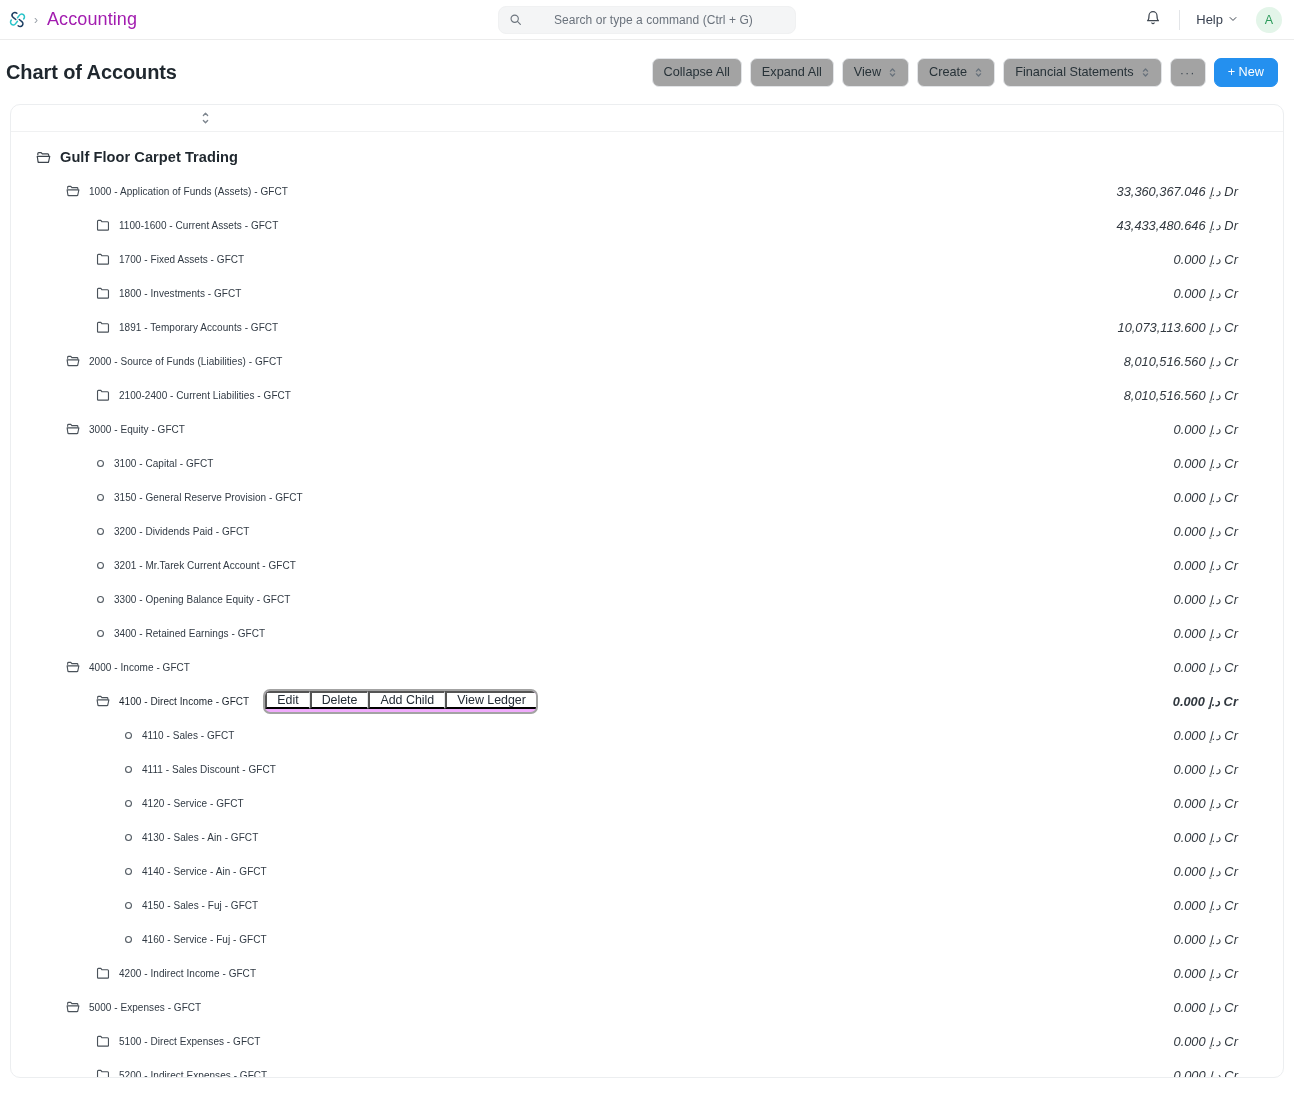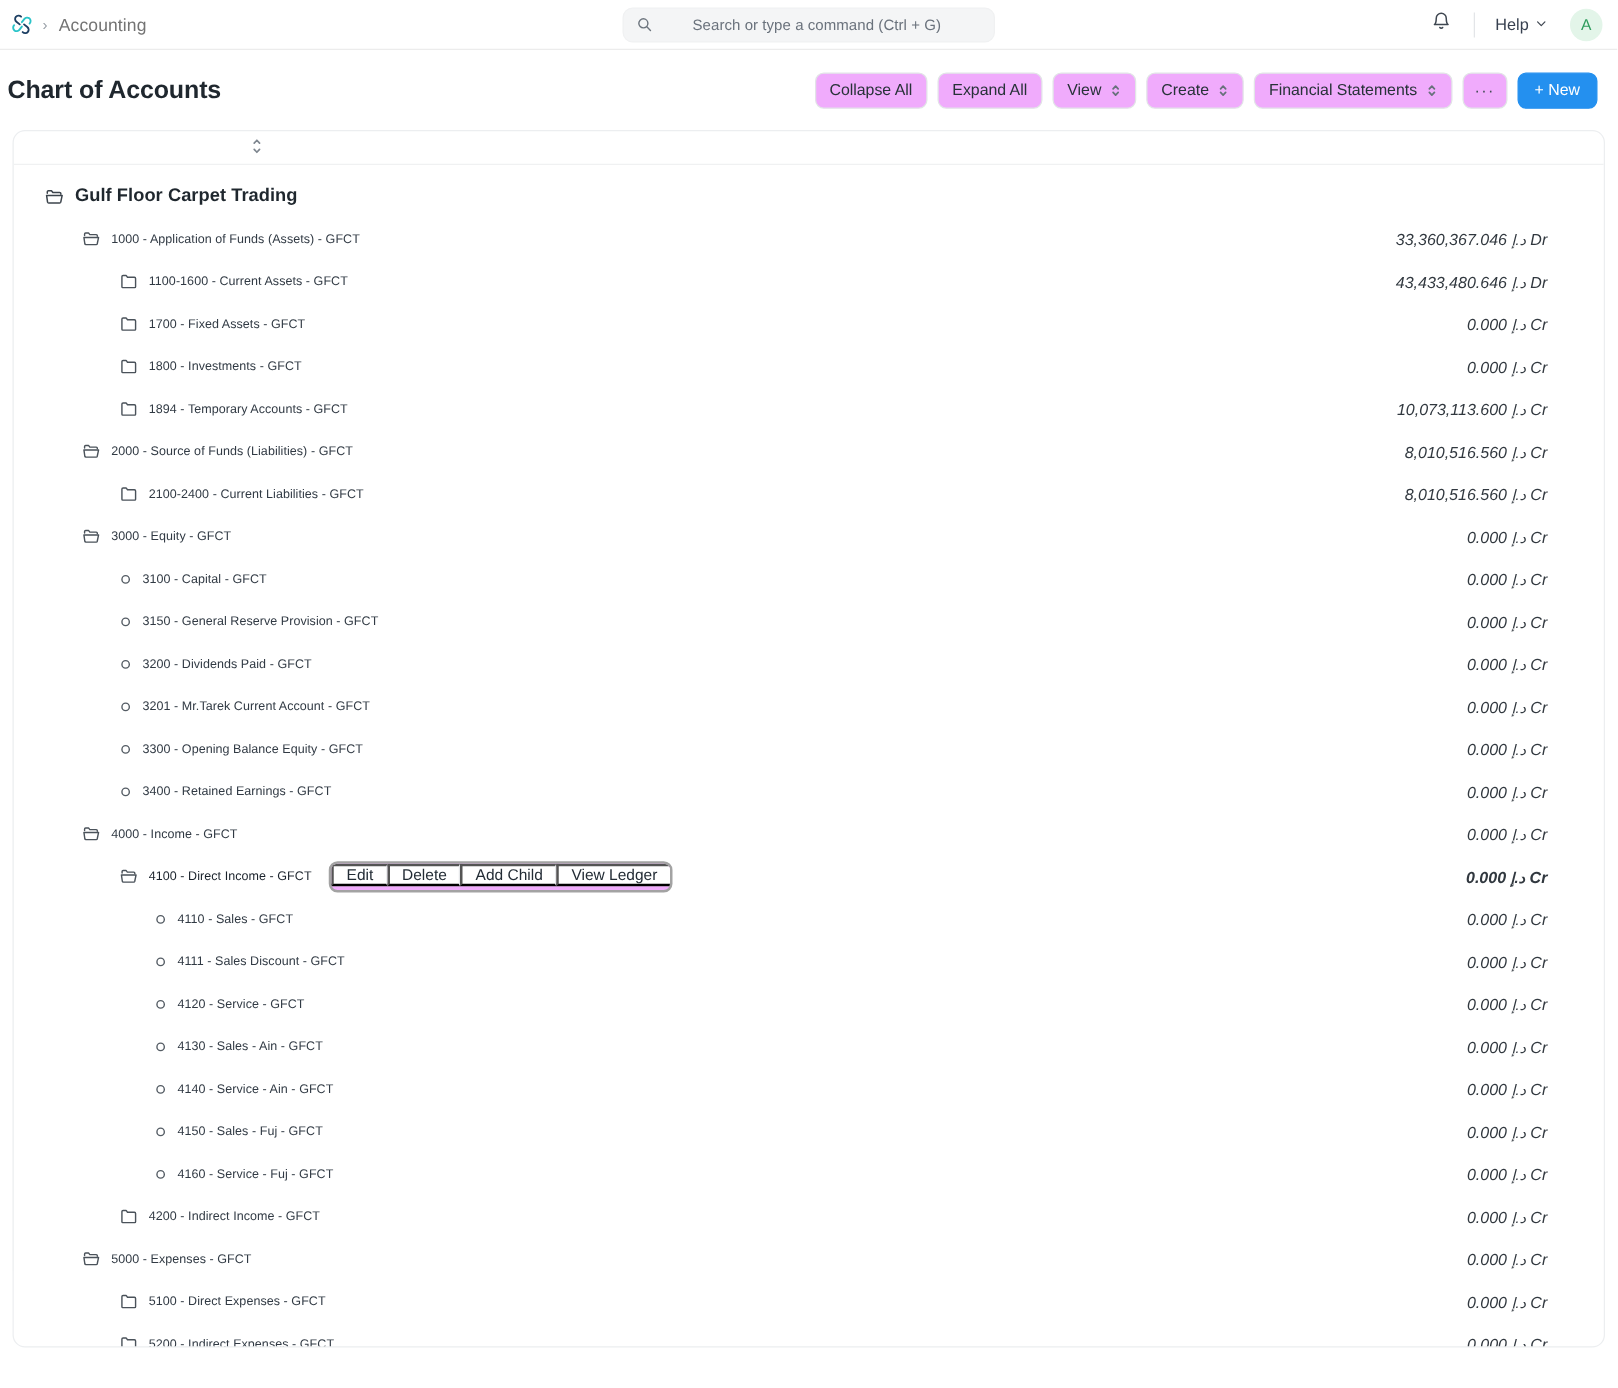"Accounting" .bc-item { color: #737373 -> #a21caf; font-size: 14px -> 18px }
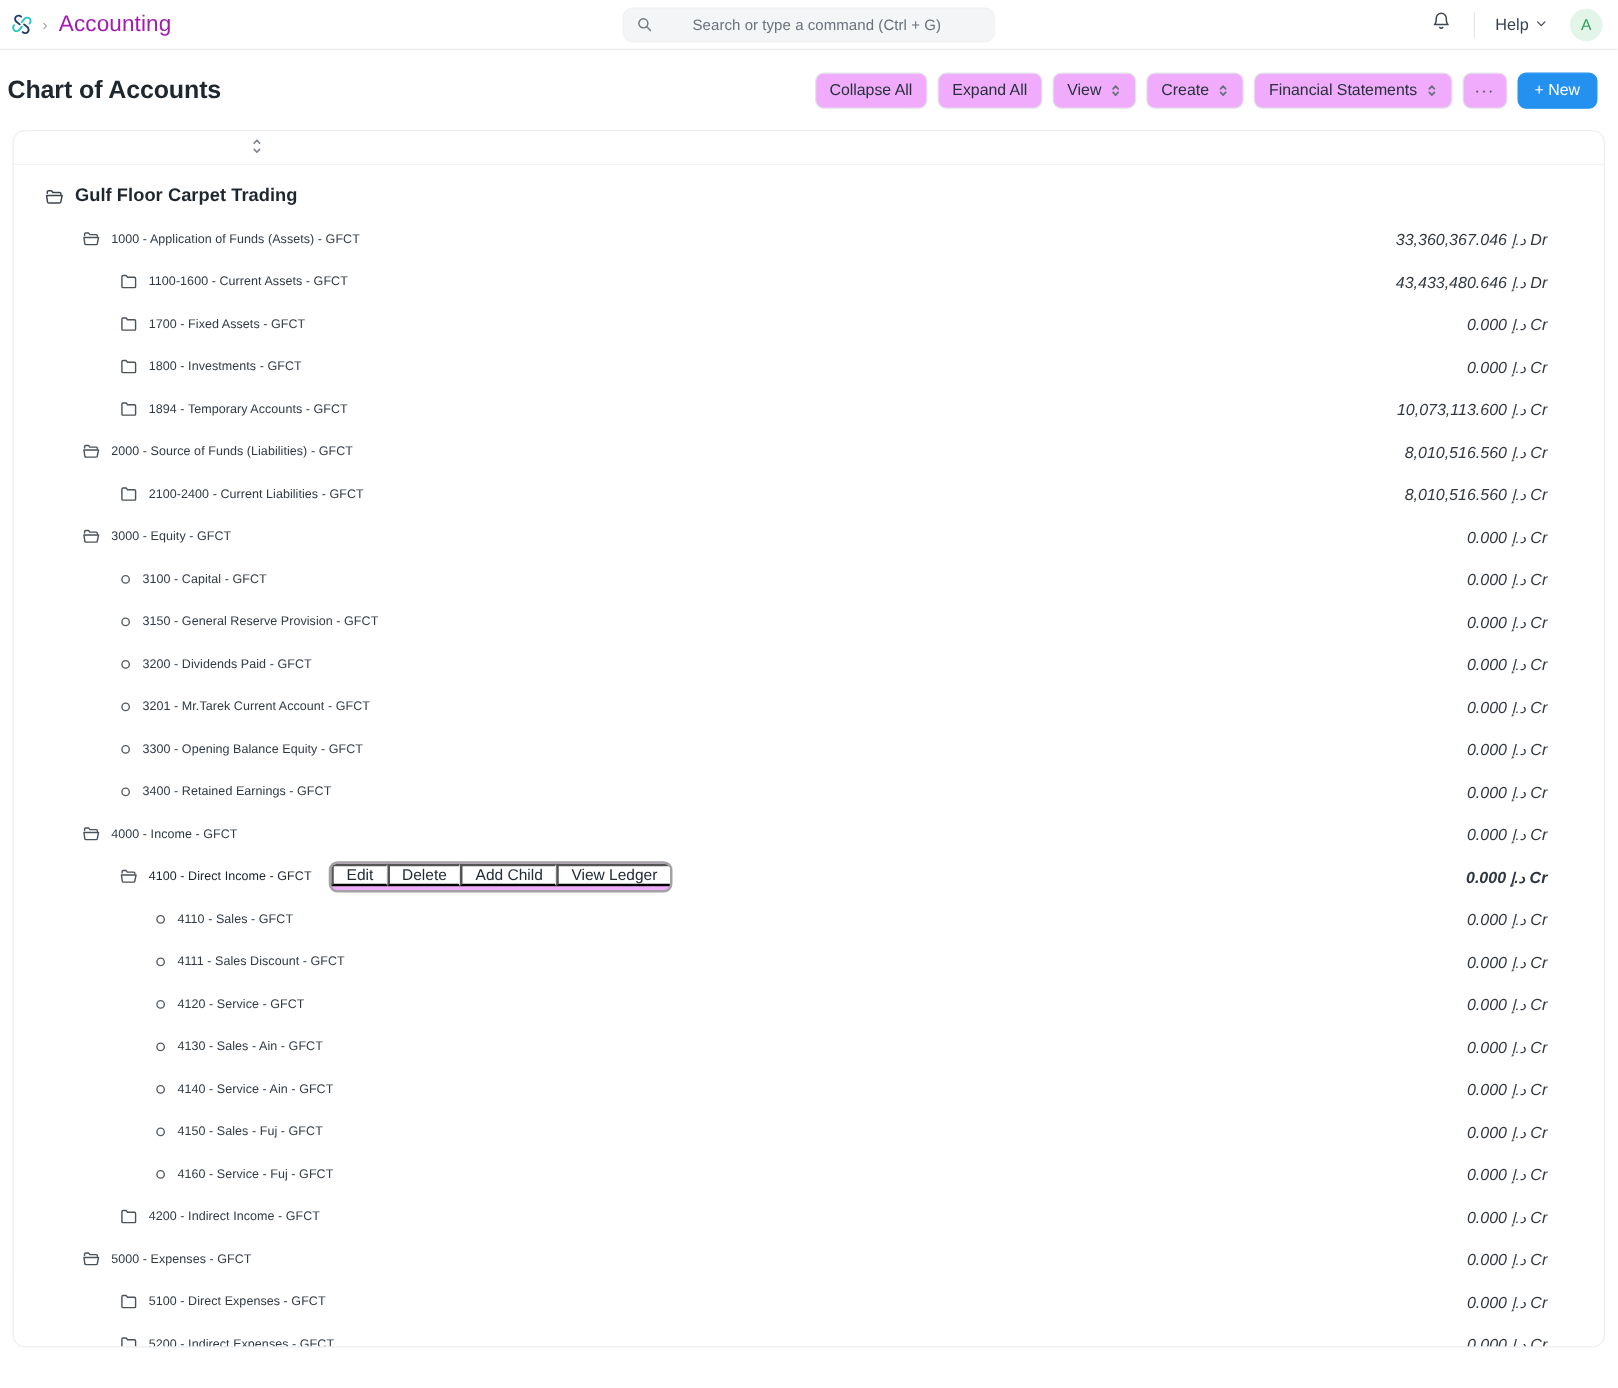"Collapse All" .btn { background: #f0abfc -> #a3a3a3 }
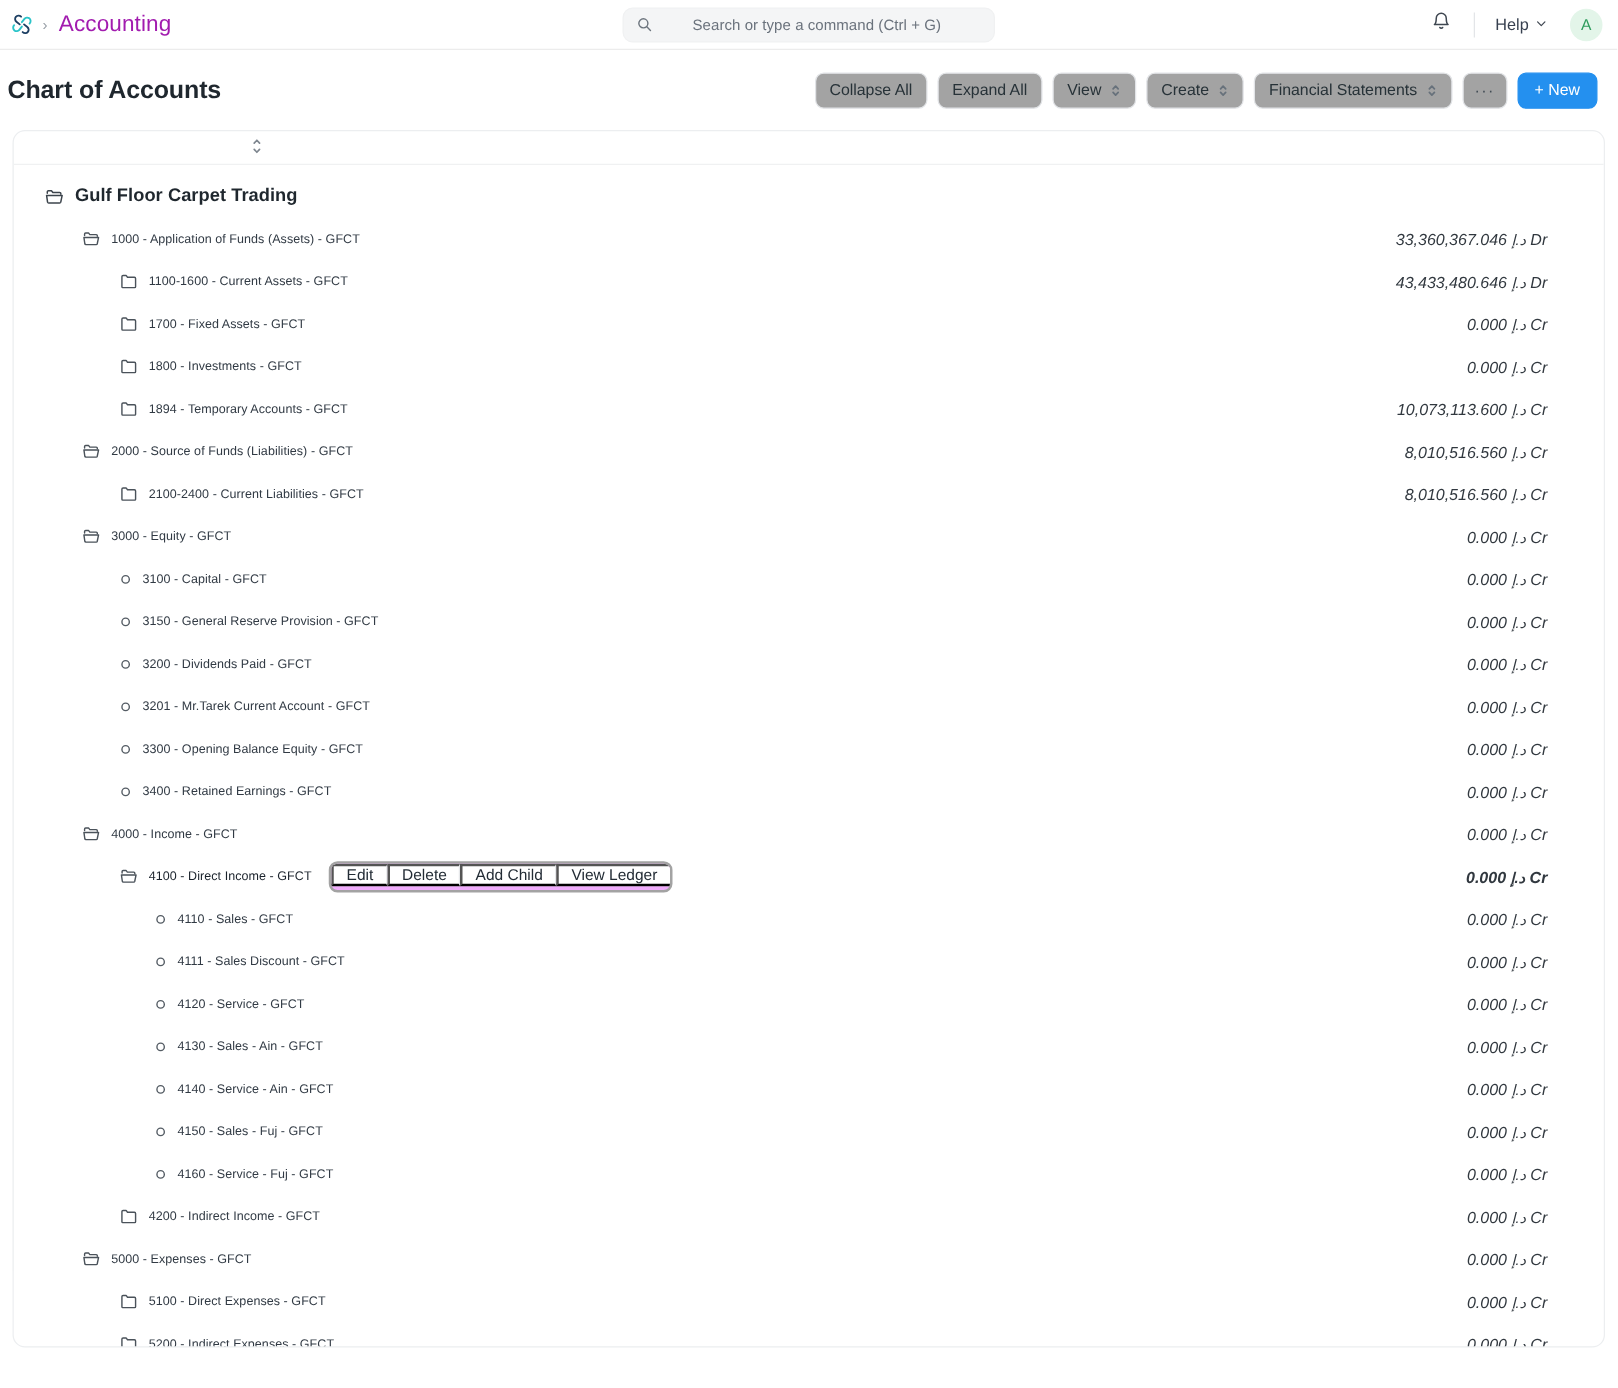"1894 - Temporary Accounts -" span.node-label { text: 1894 -> 1891 }
